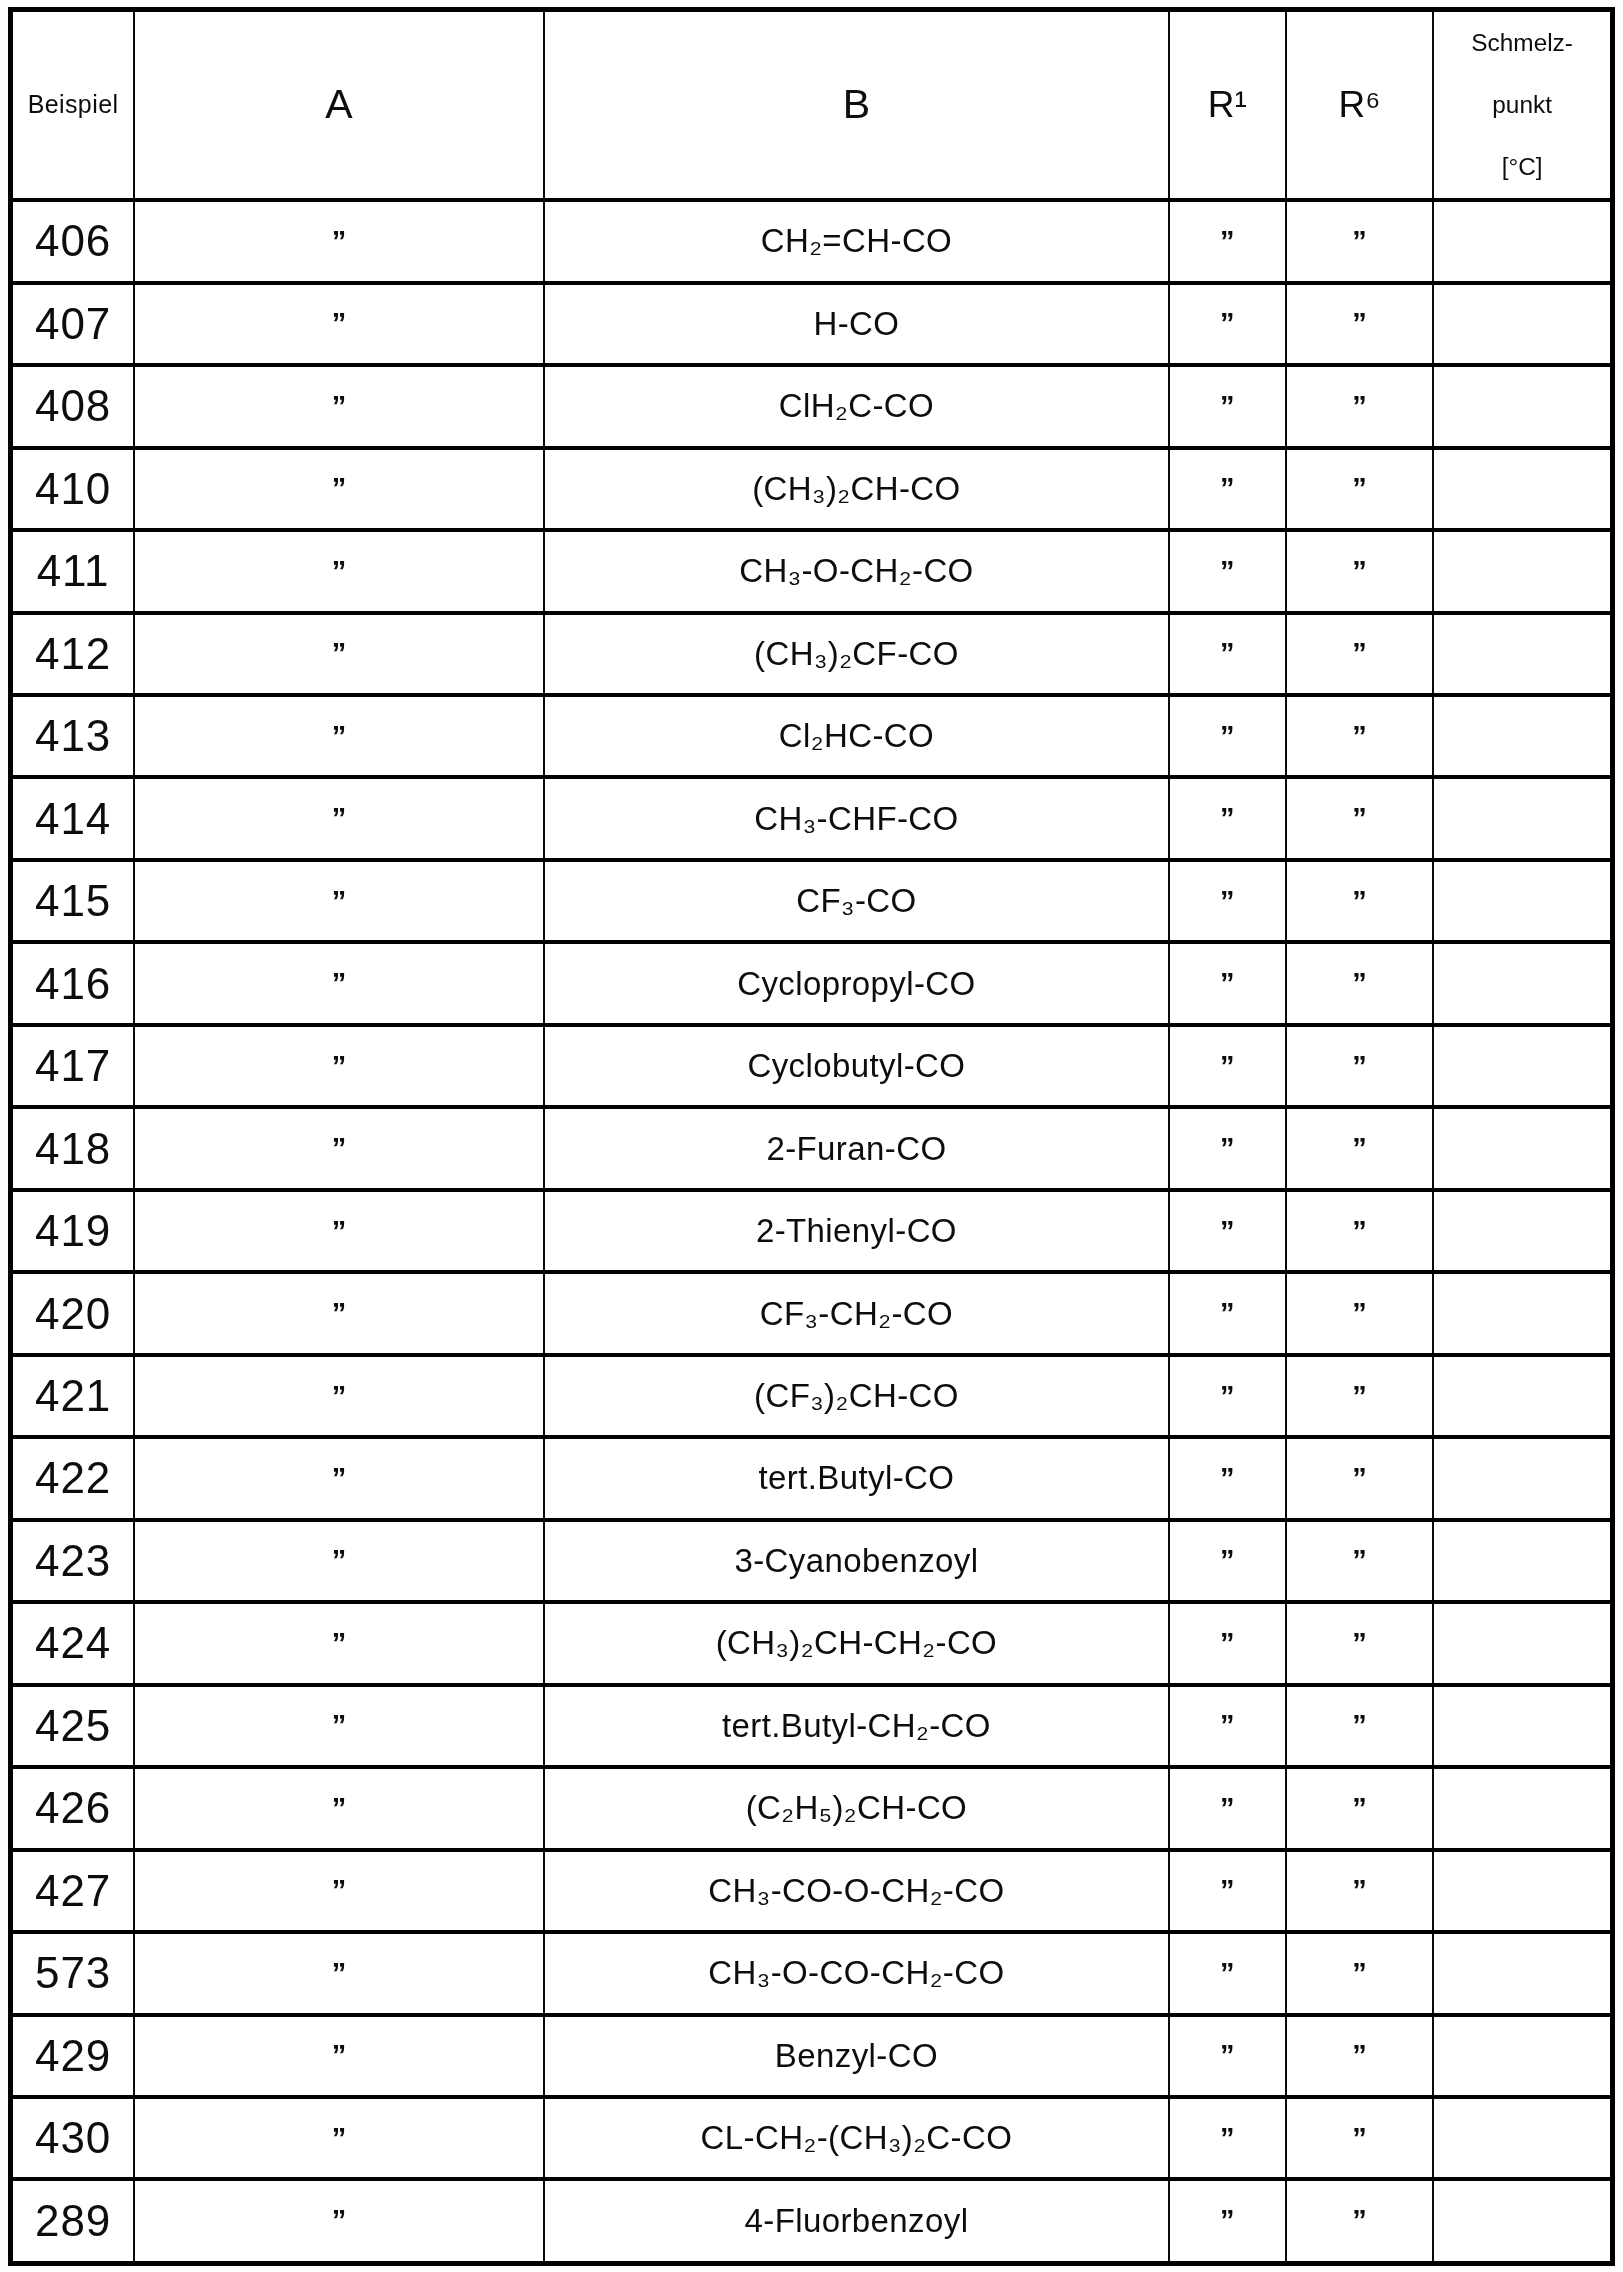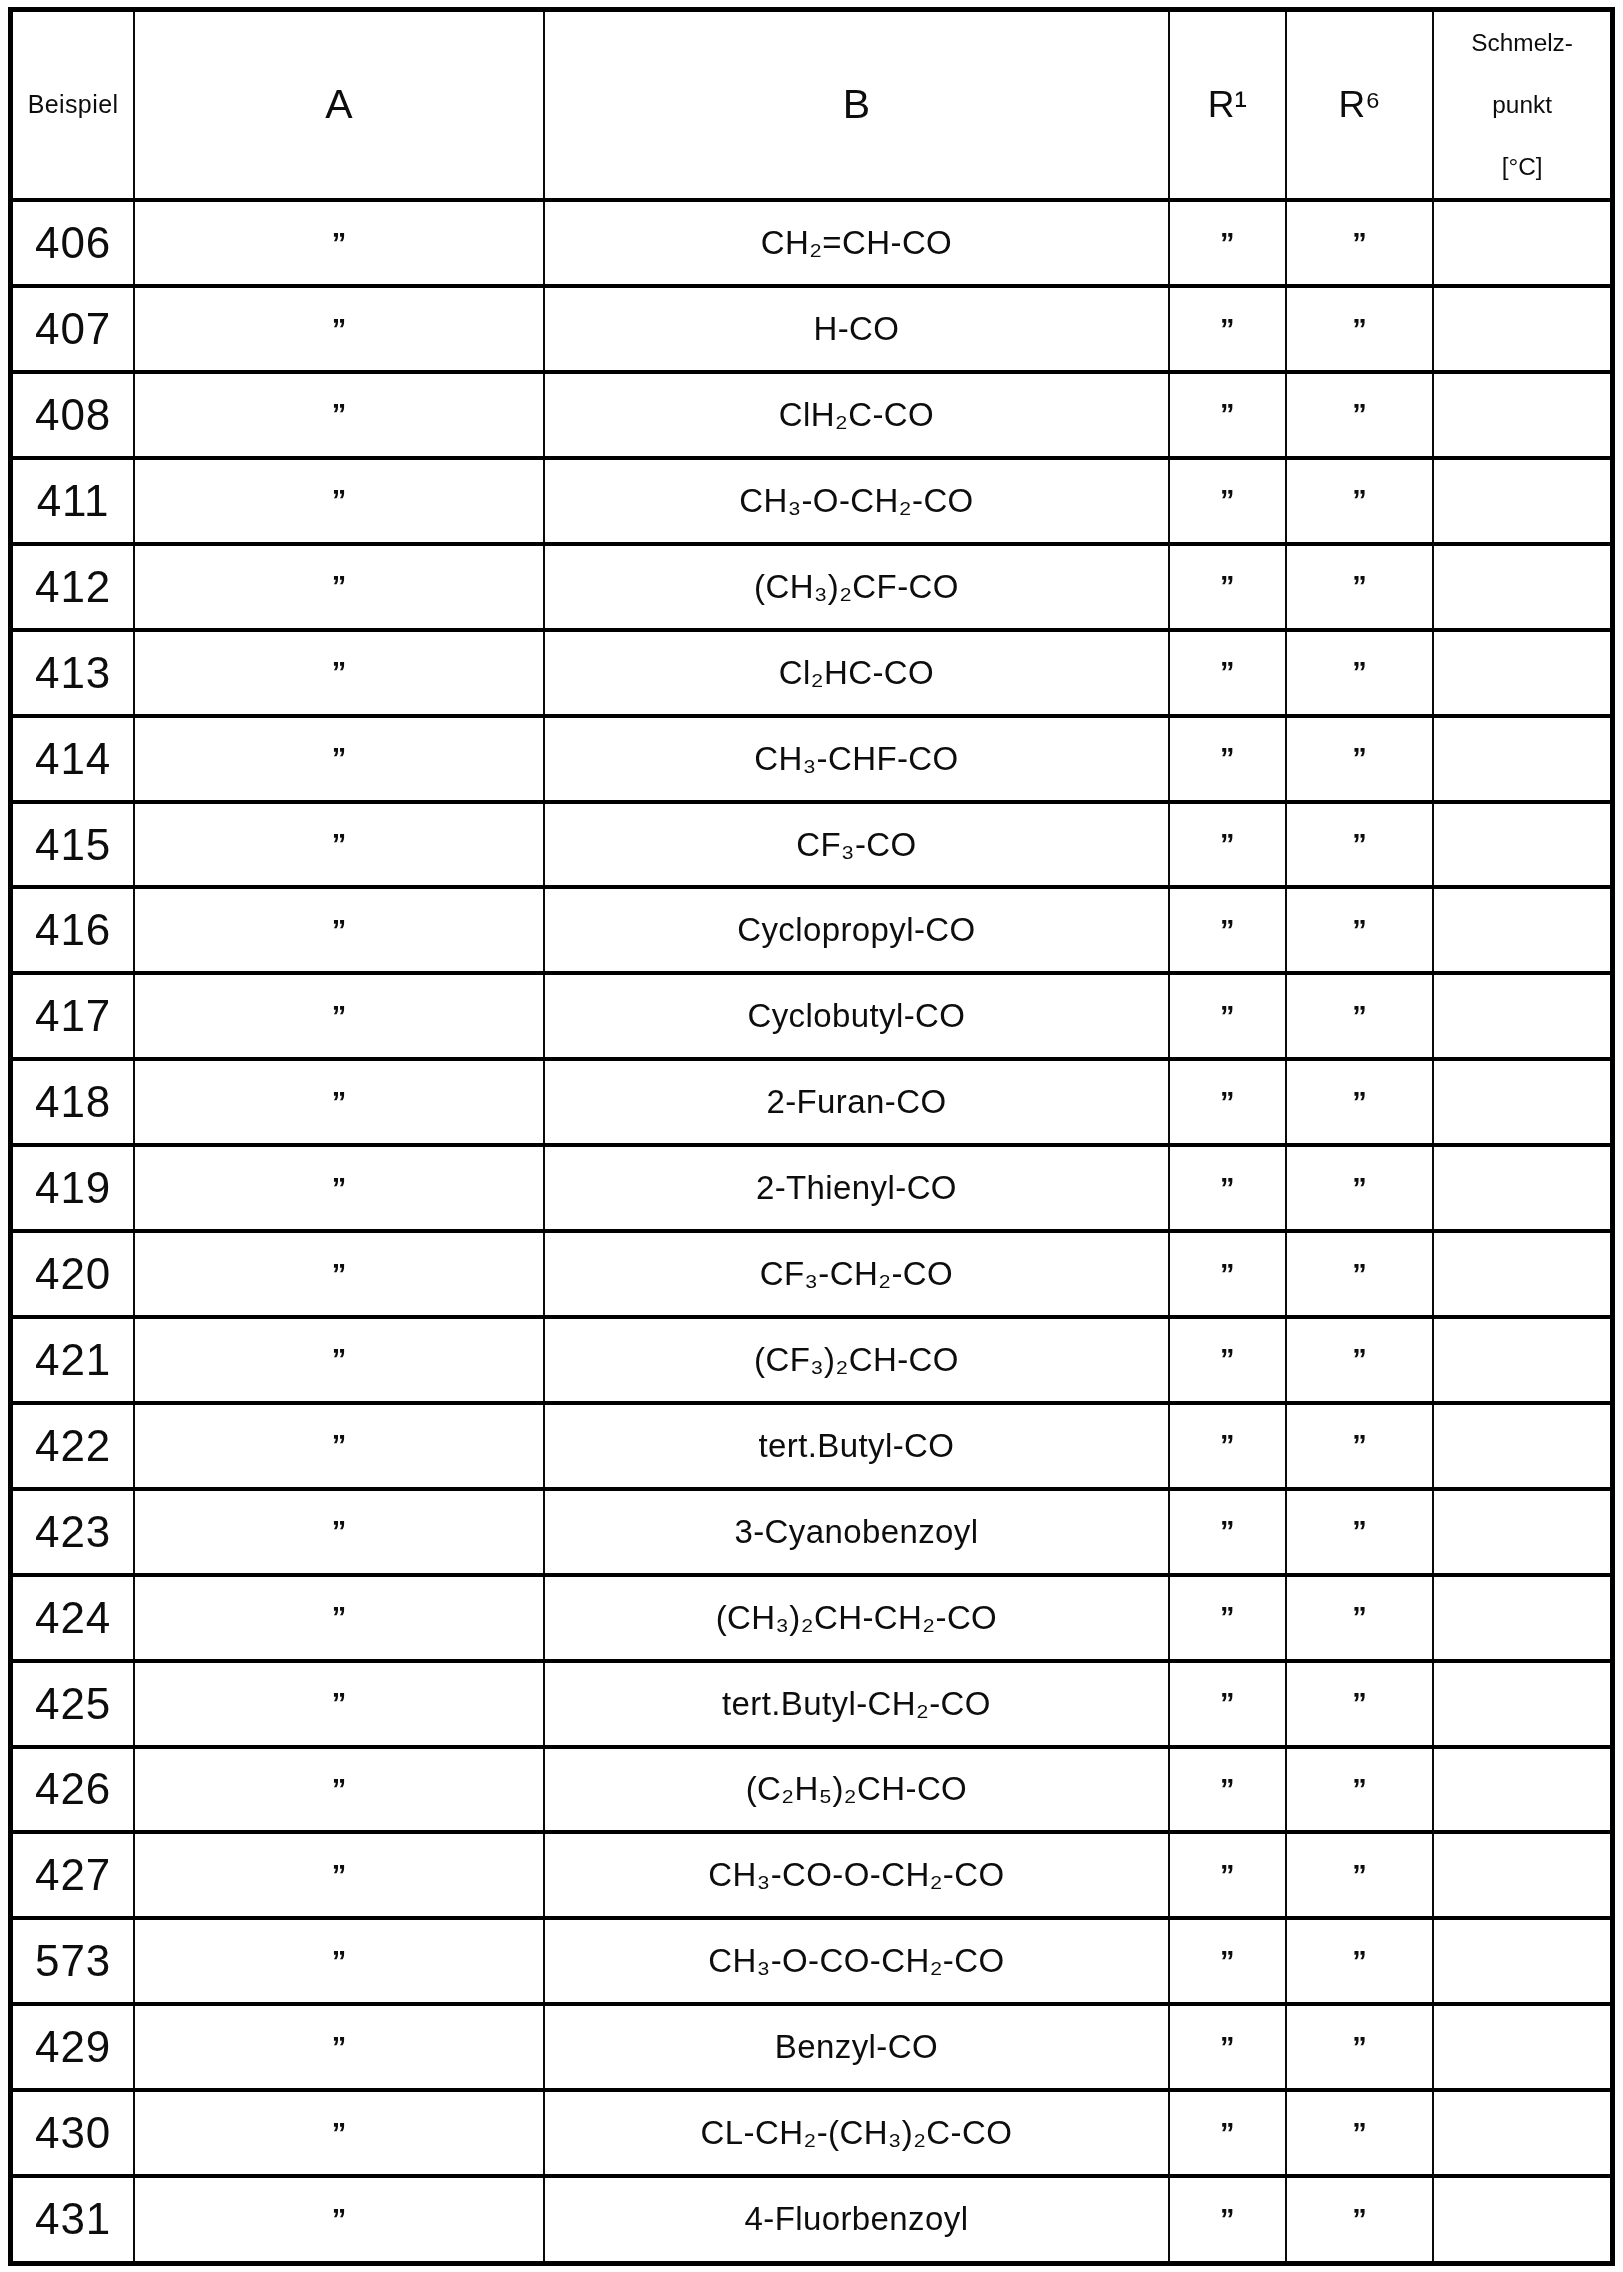"410" tr { html: none -> <tr> <td>410</td> <td>”</td> <td>(CH₃)₂CH-CO</td> <td>”</td> <td>”</td> <td></td> </tr> }
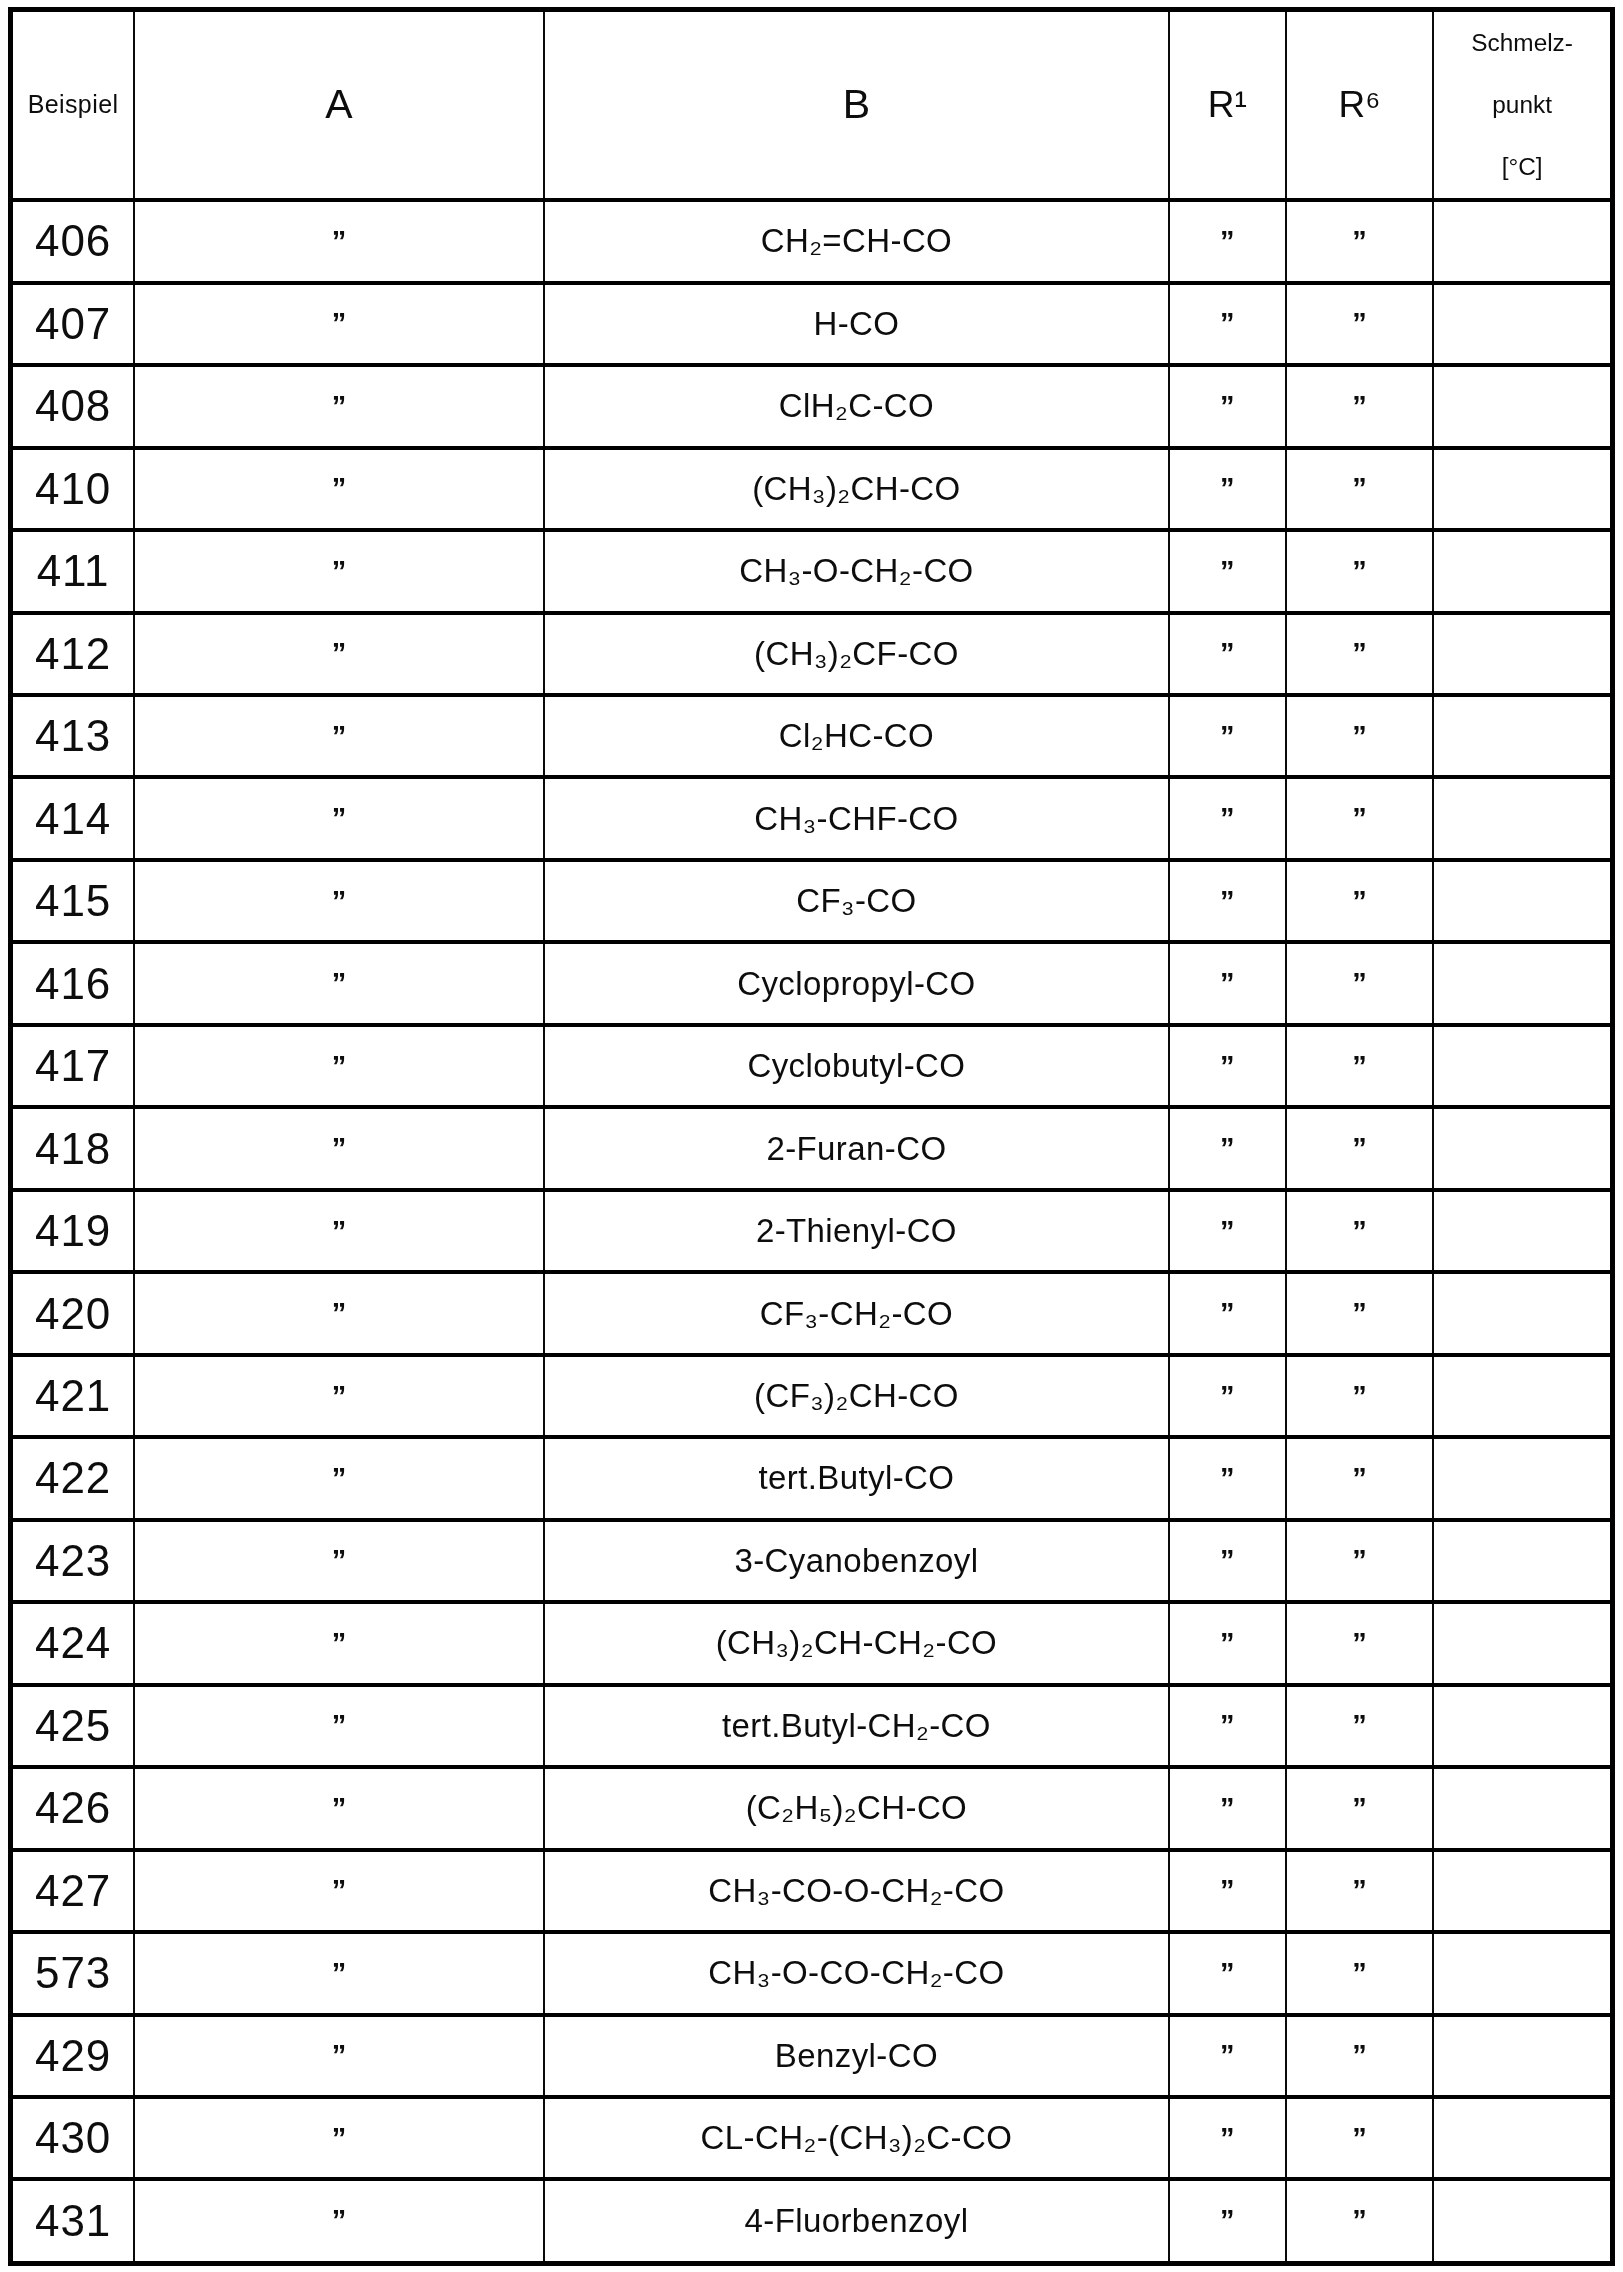"431" td.num { text: 431 -> 289 }
